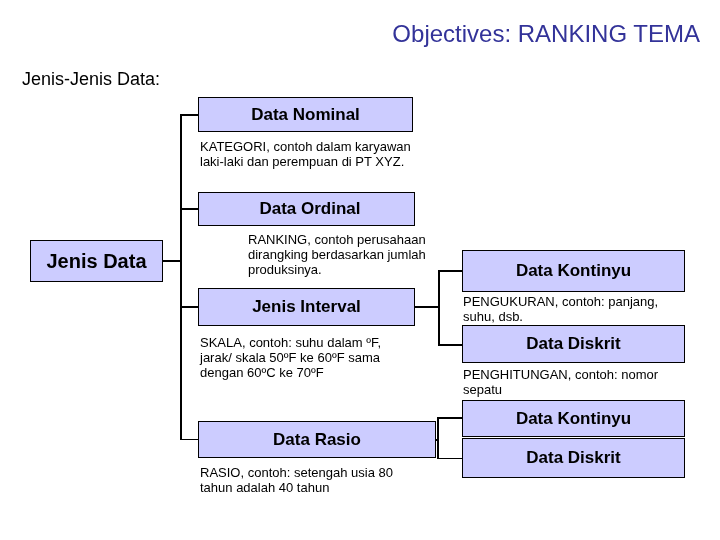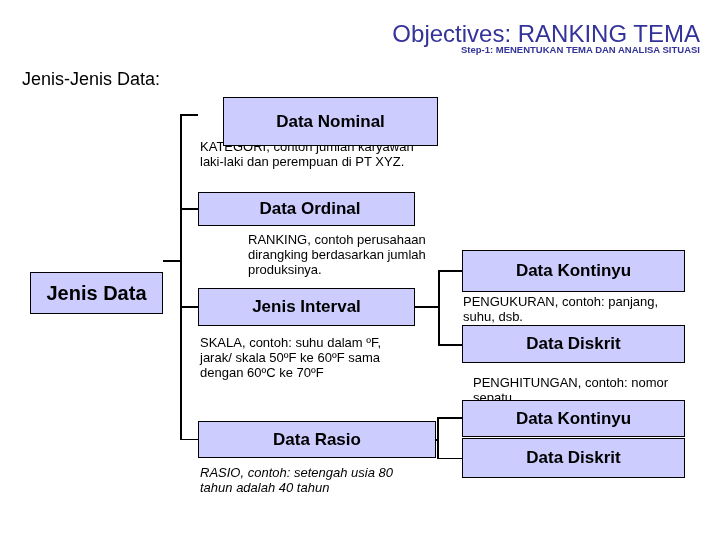"Step-1: MENENTUKAN TEMA DAN ANALISA" div.page-subtitle { html: <div>Step-1: MENENTUKAN TEMA DAN ANALISA SITUASI</div> -> none }
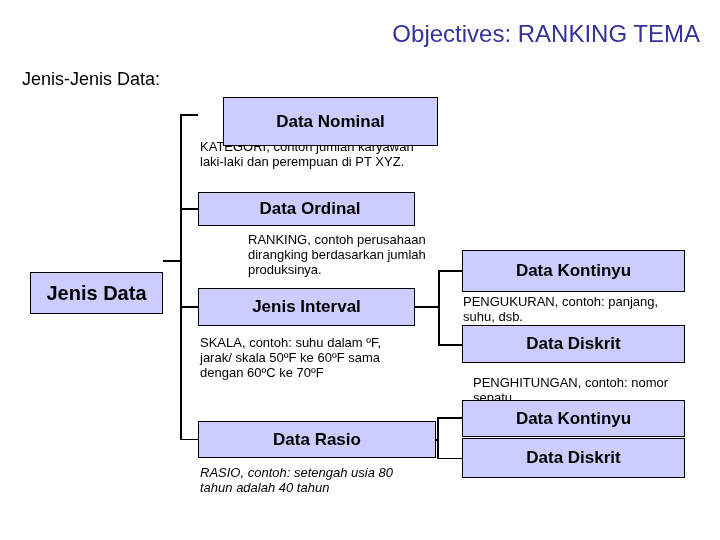"Data Nominal" .n-nominal { height: 49px -> 35px; margin-left: 25px -> none }
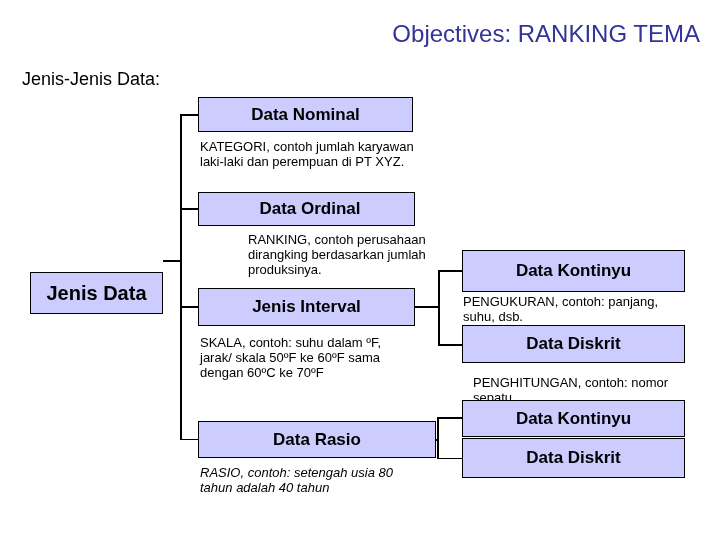"KATEGORI, contoh jumlah karyawan" div.desc { text: jumlah -> dalam }
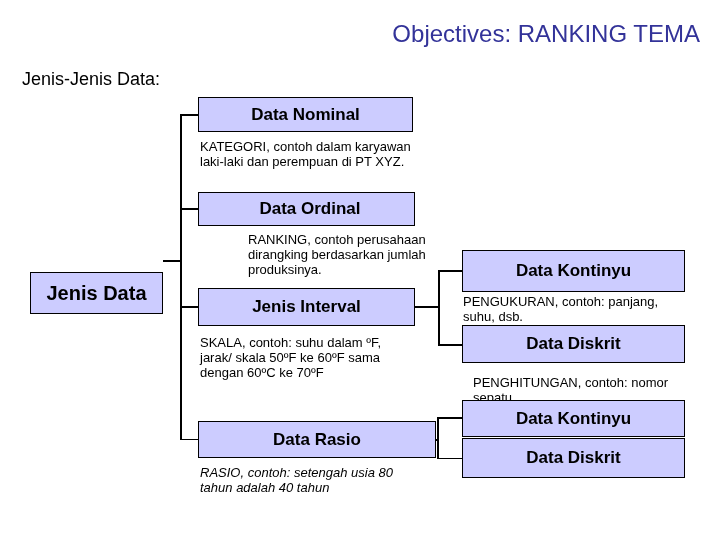"Jenis Data" .node.root { margin-top: 32px -> none }
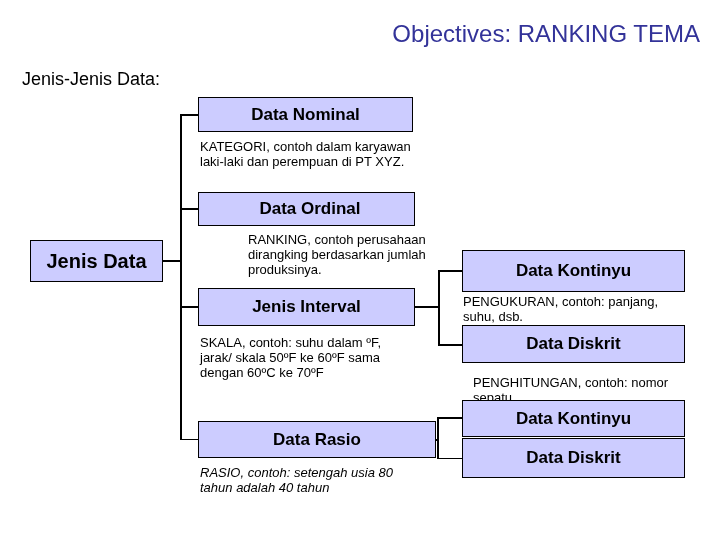"PENGHITUNGAN, contoh: nomor sepatu" .desc-d1 { left: 473px -> 463px; margin-top: 8px -> none }
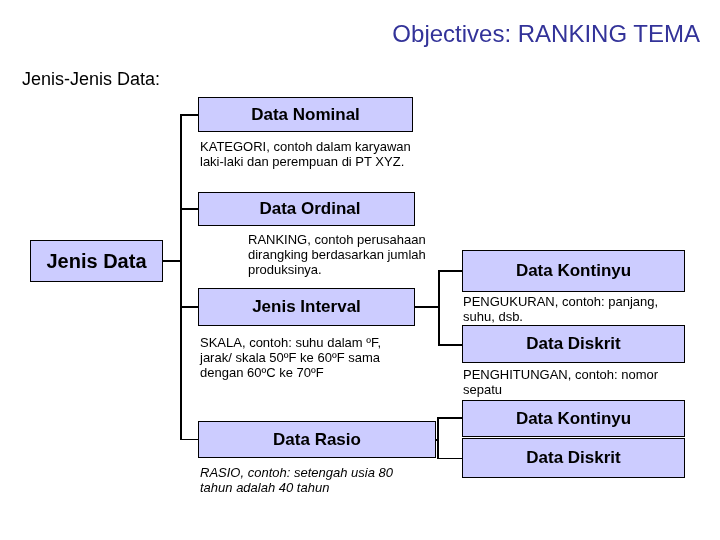"RASIO, contoh: setengah usia 80" .desc-rasio { font-style: italic -> none }
